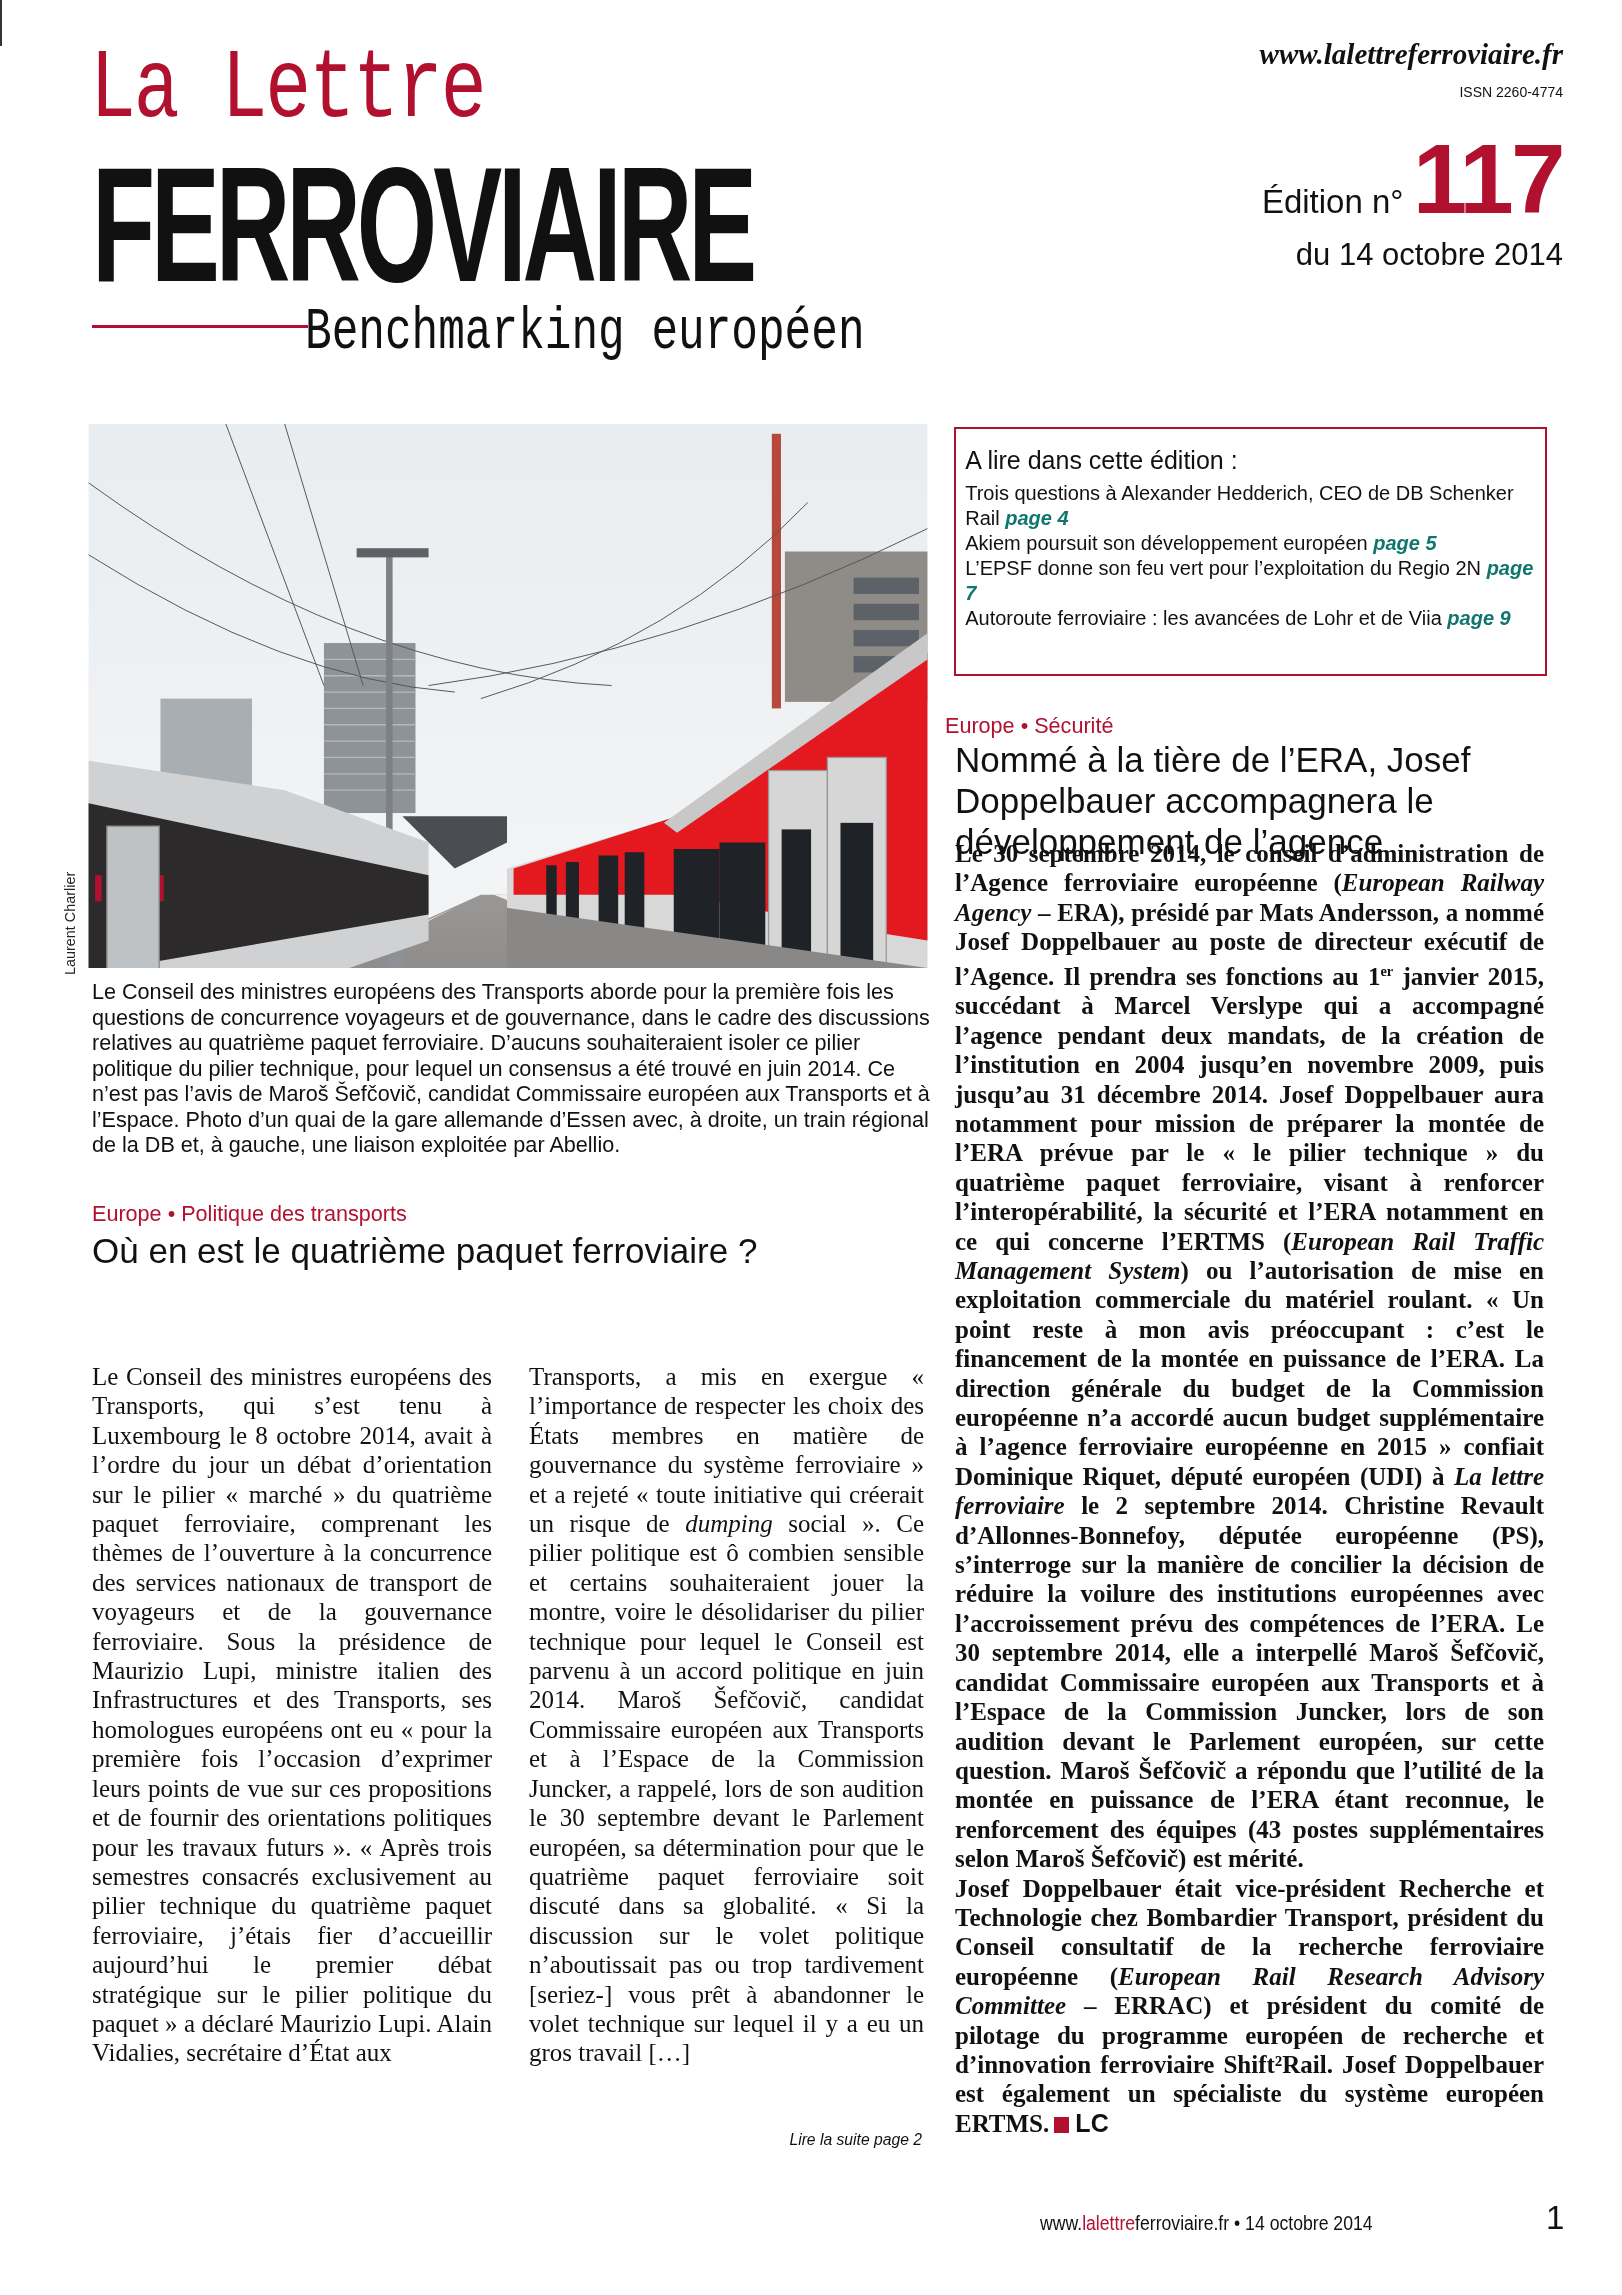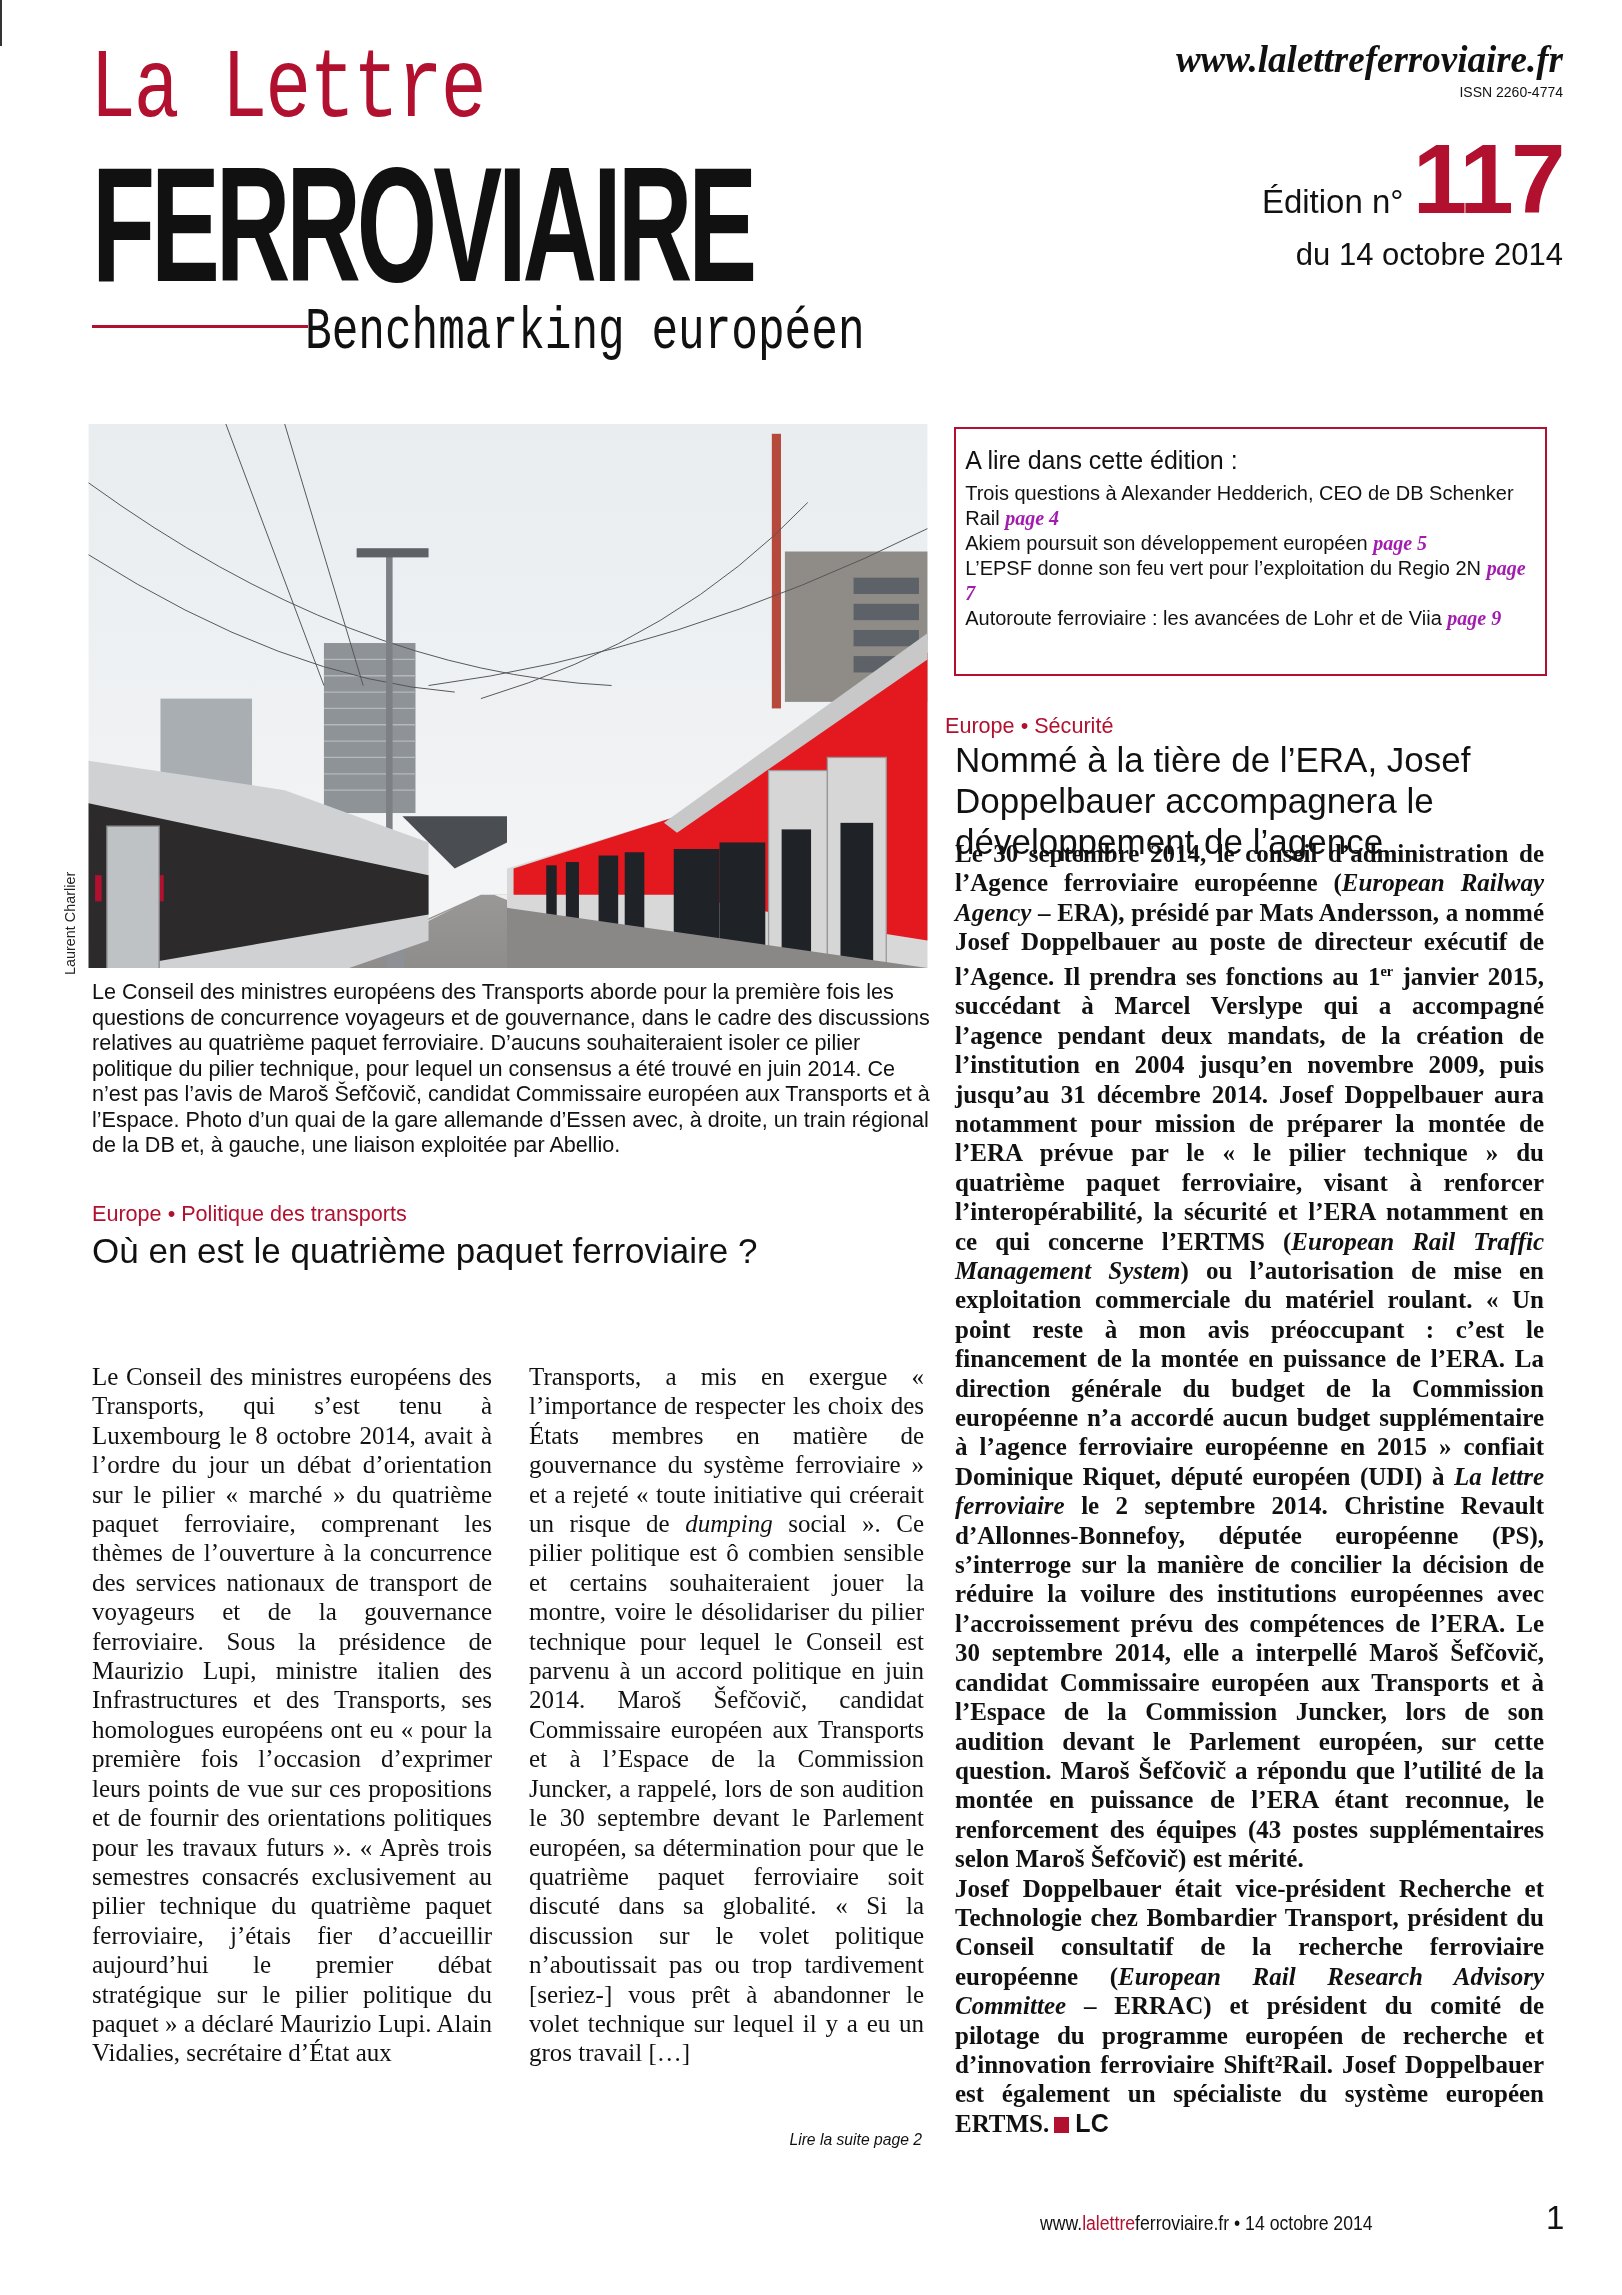"www.lalettreferroviaire.fr" #site-url { font-size: 37px -> 29px }
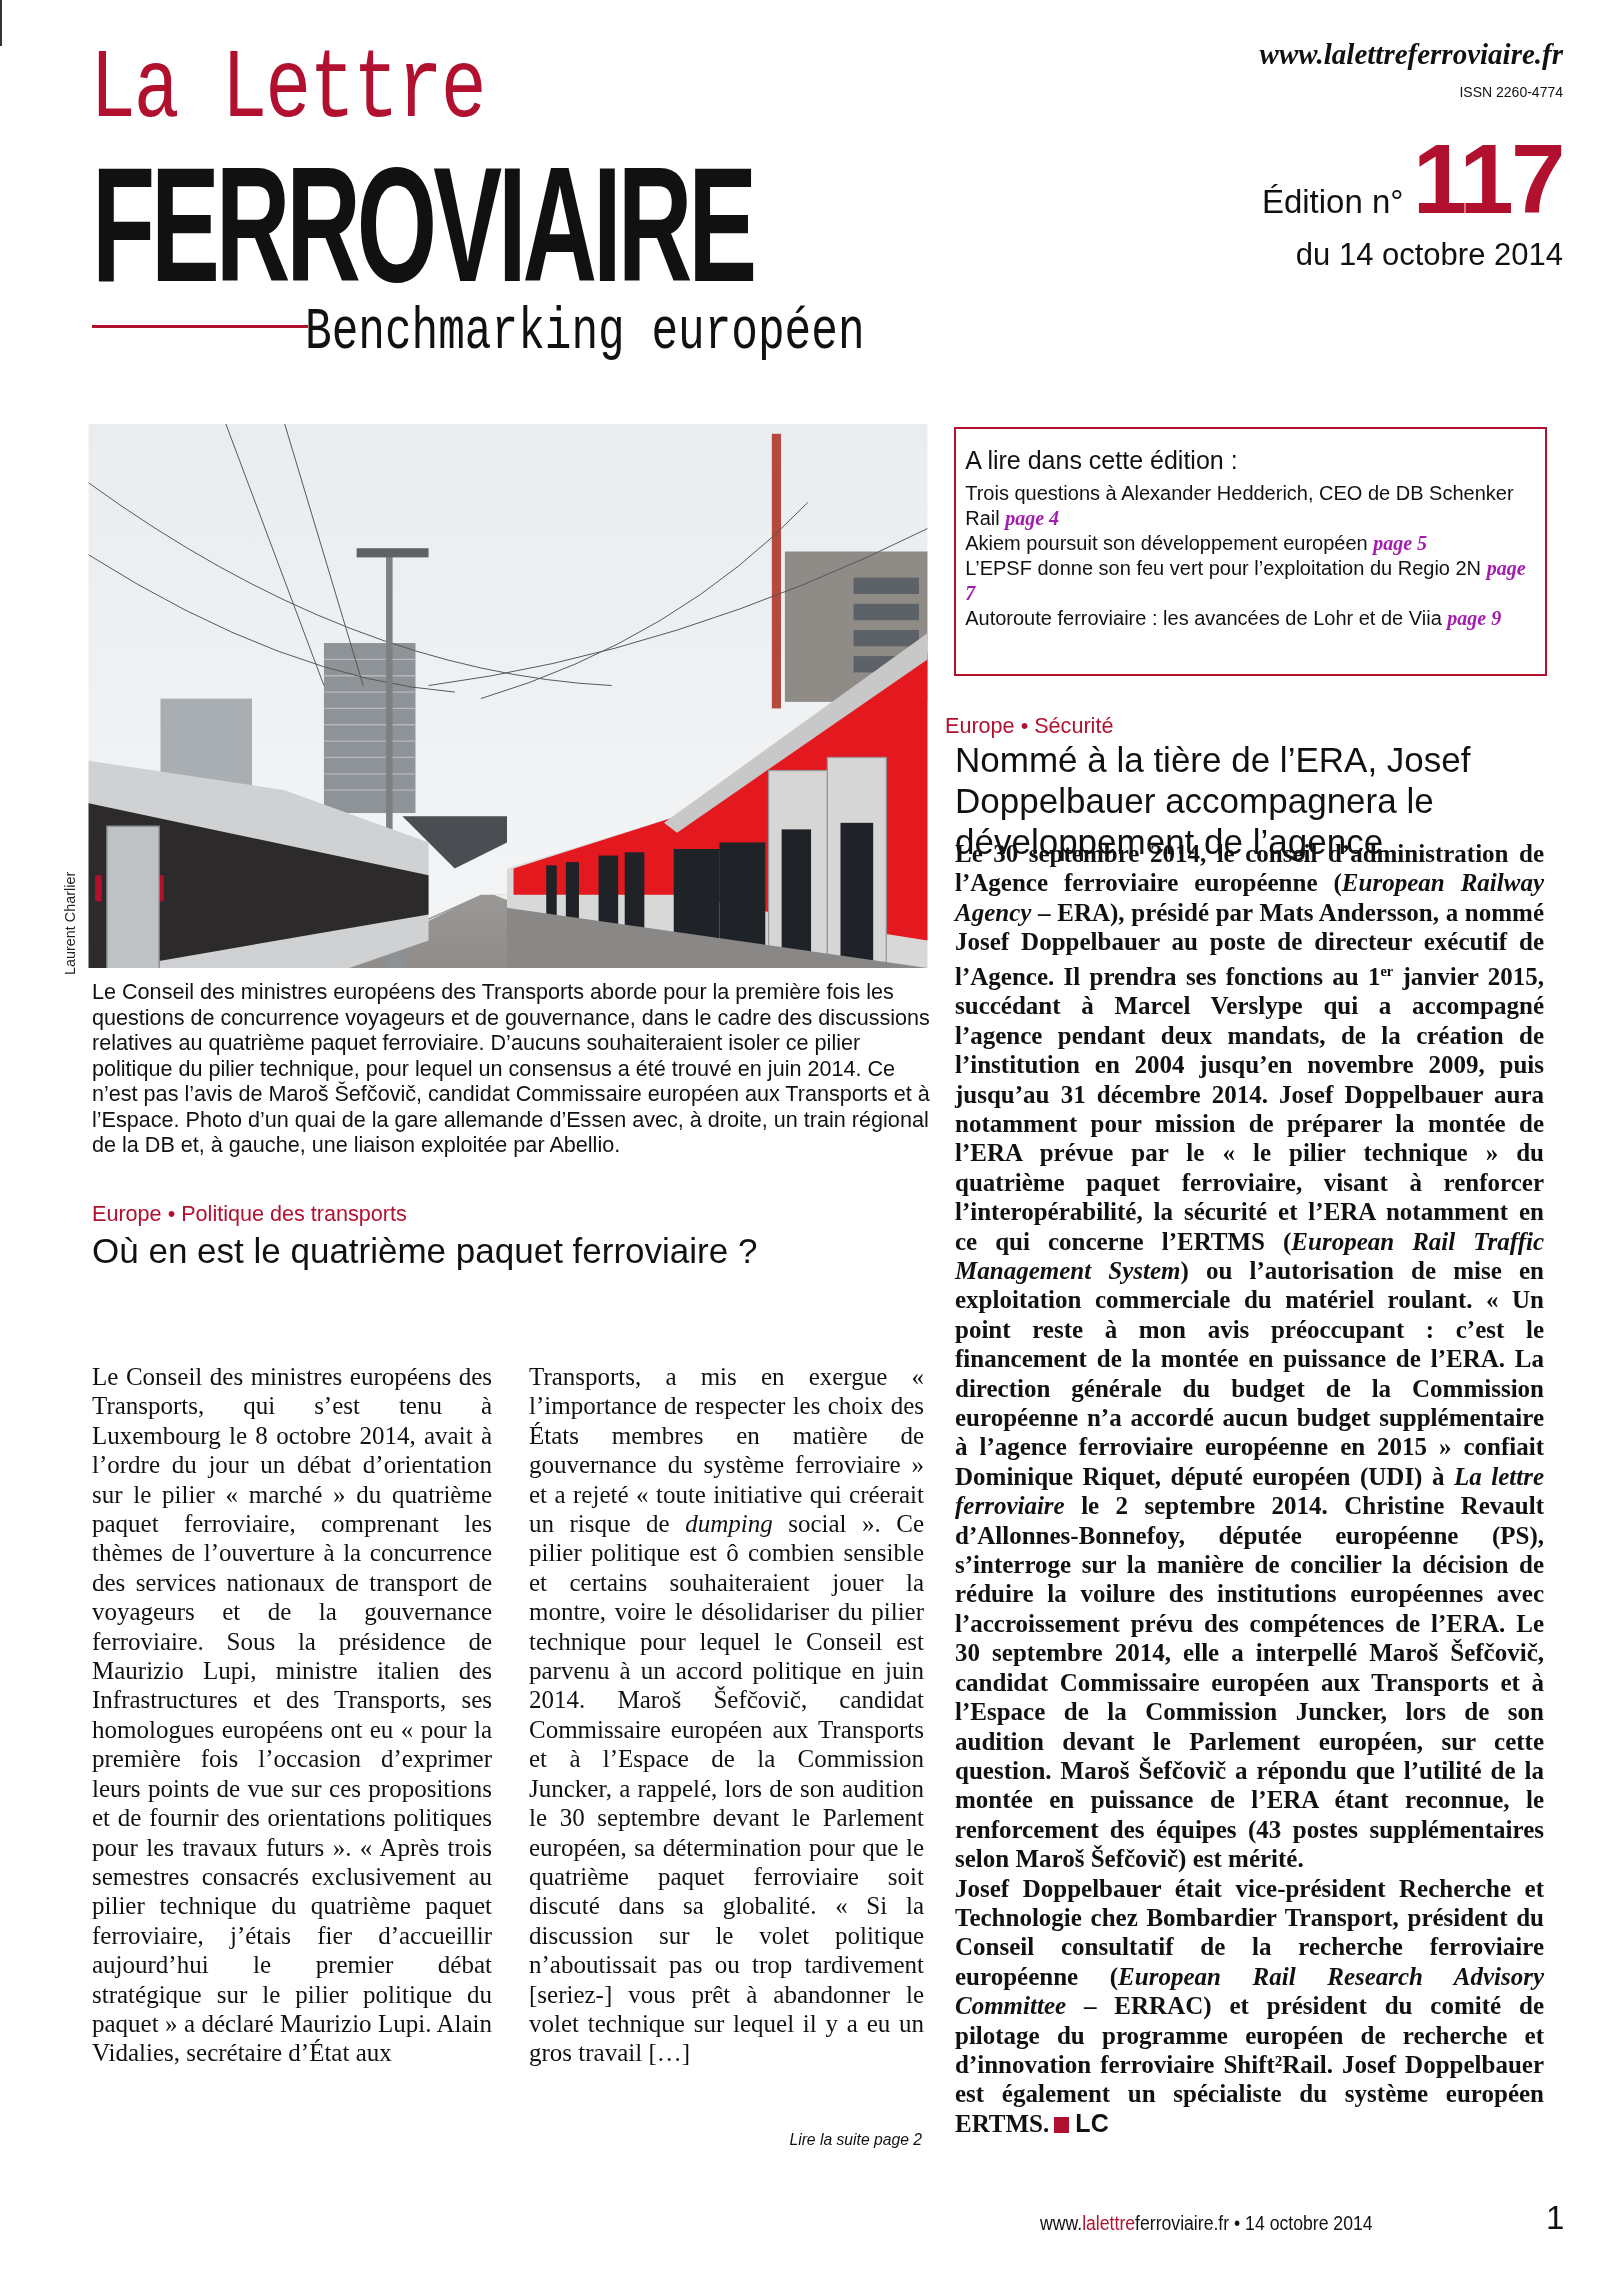"page 4" .summary-page { color: #a21caf -> #0f766e; font-family: Liberation Serif, serif -> none }
